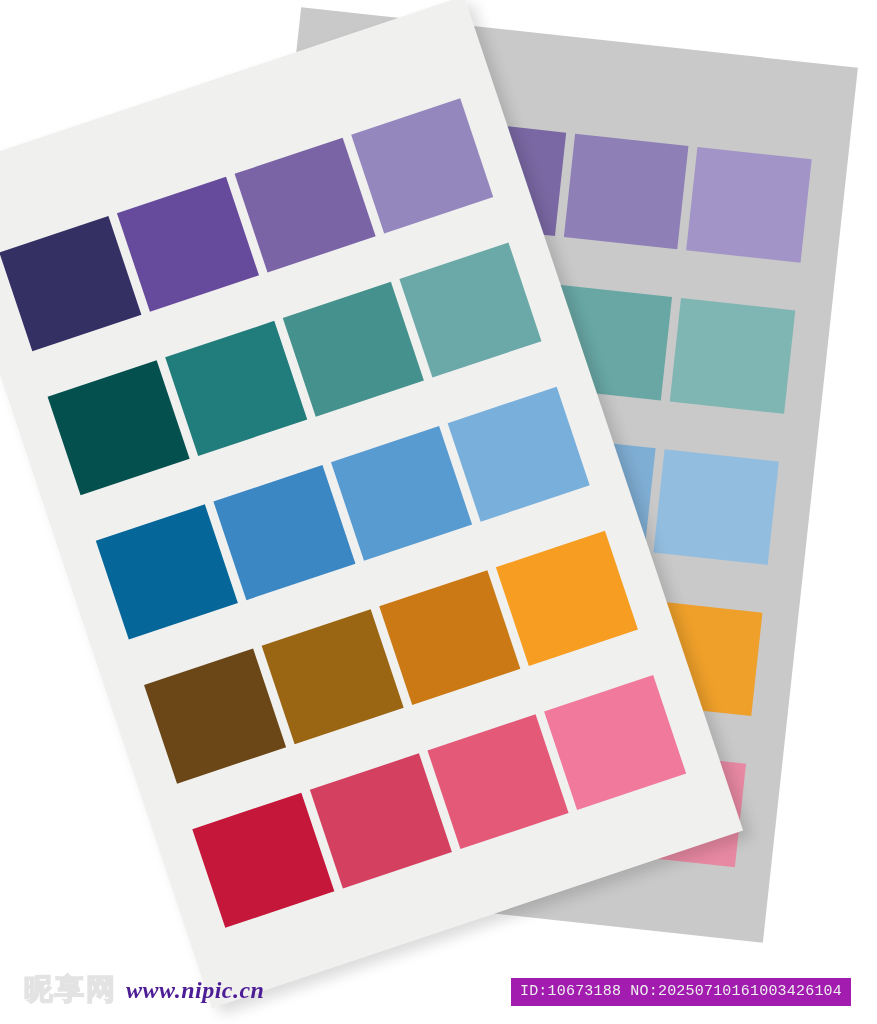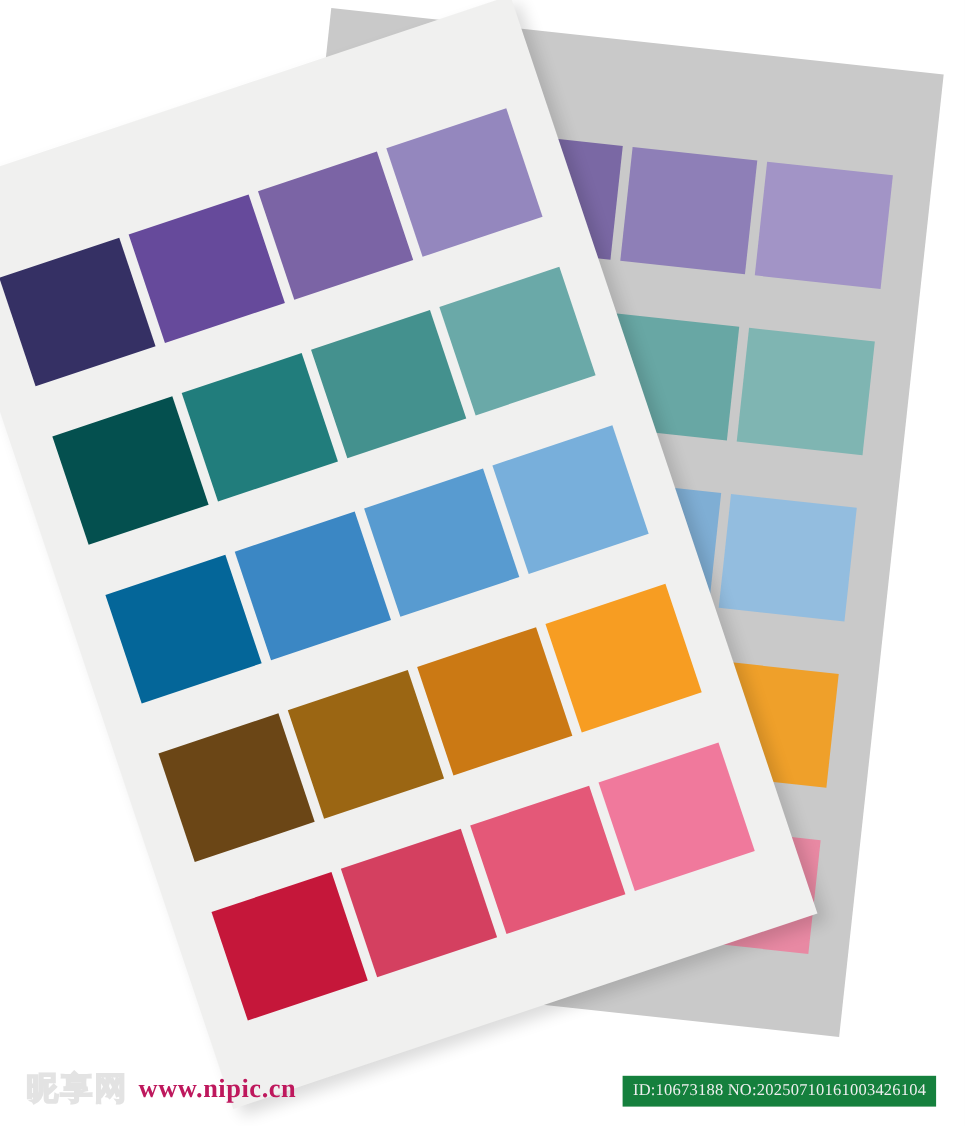"www.nipic.cn" .wm-brand .url { color: #be185d -> #4c1d95; font-style: none -> italic }
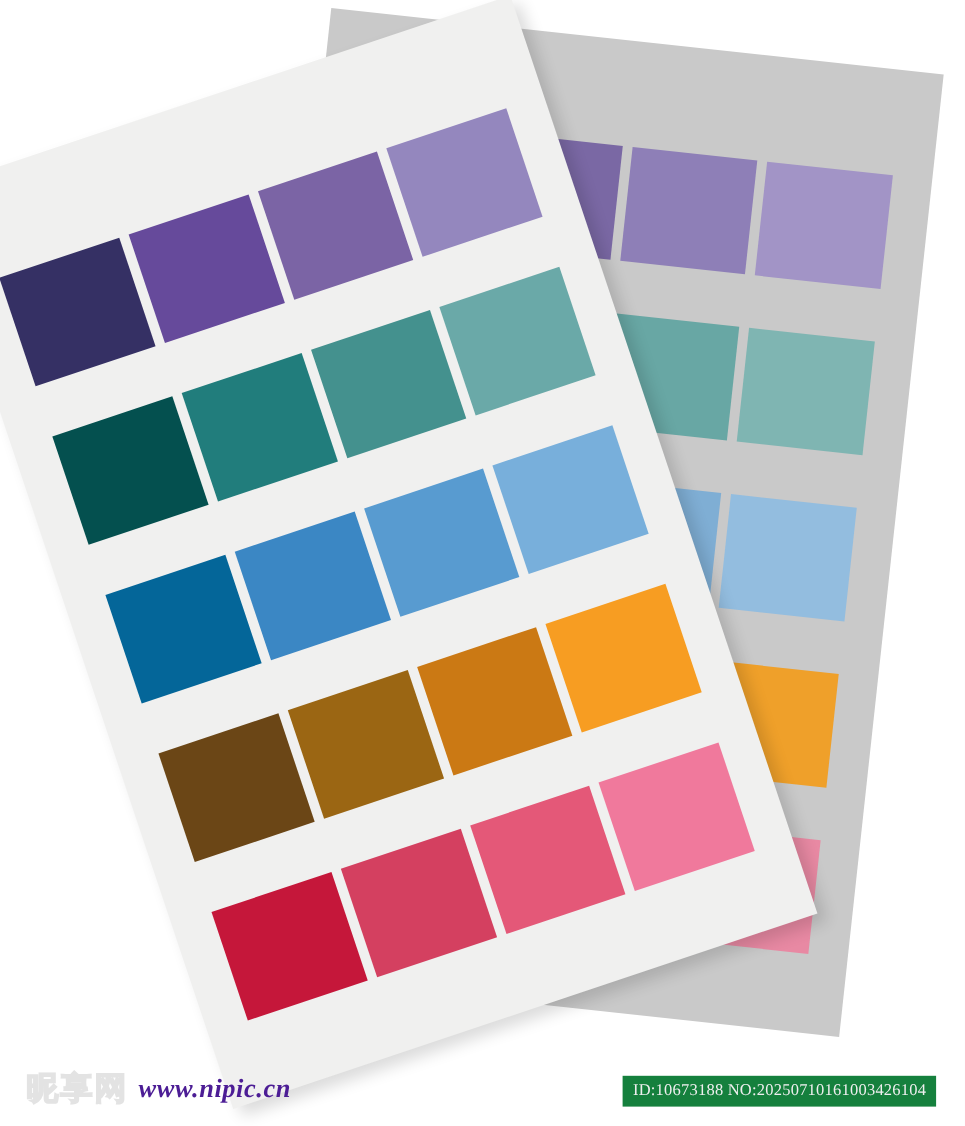"ID:10673188 NO:20250710161003426104" .wm-id { background: #15803d -> #a21caf; font-family: Liberation Serif, serif -> Liberation Mono, monospace }
